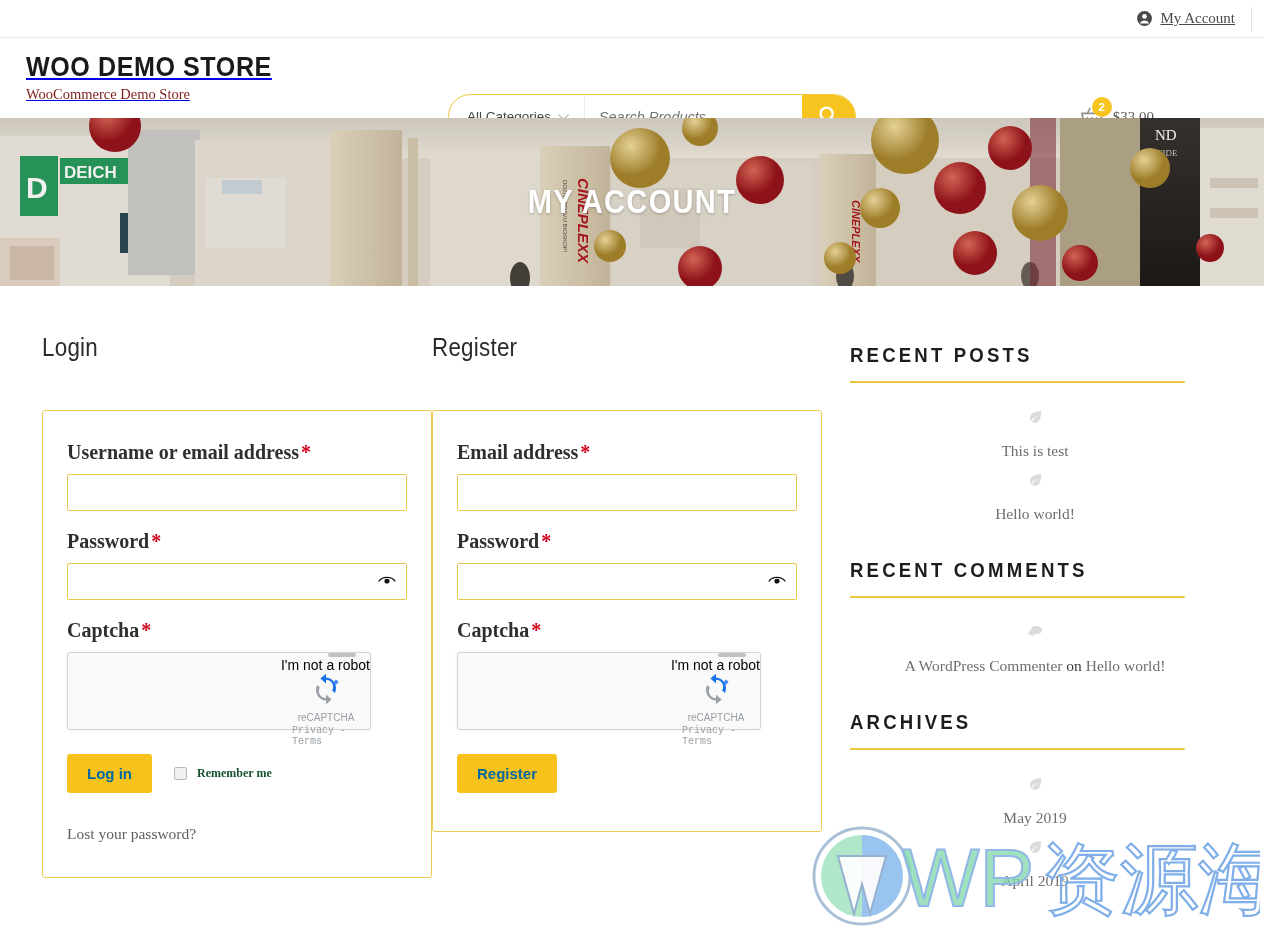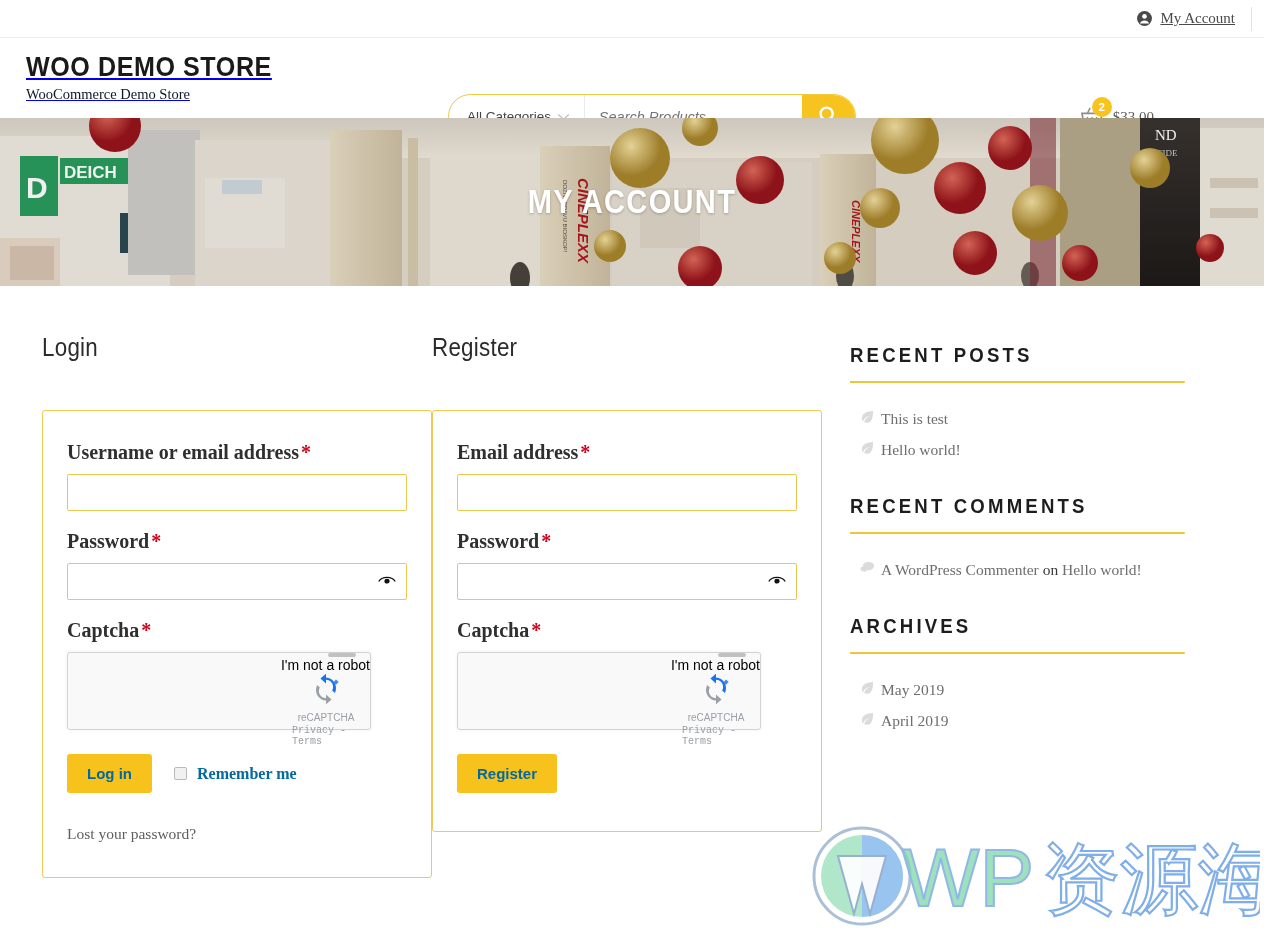"WooCommerce Demo Store" .brand-tagline { color: #0f172a -> #7f1d1d }
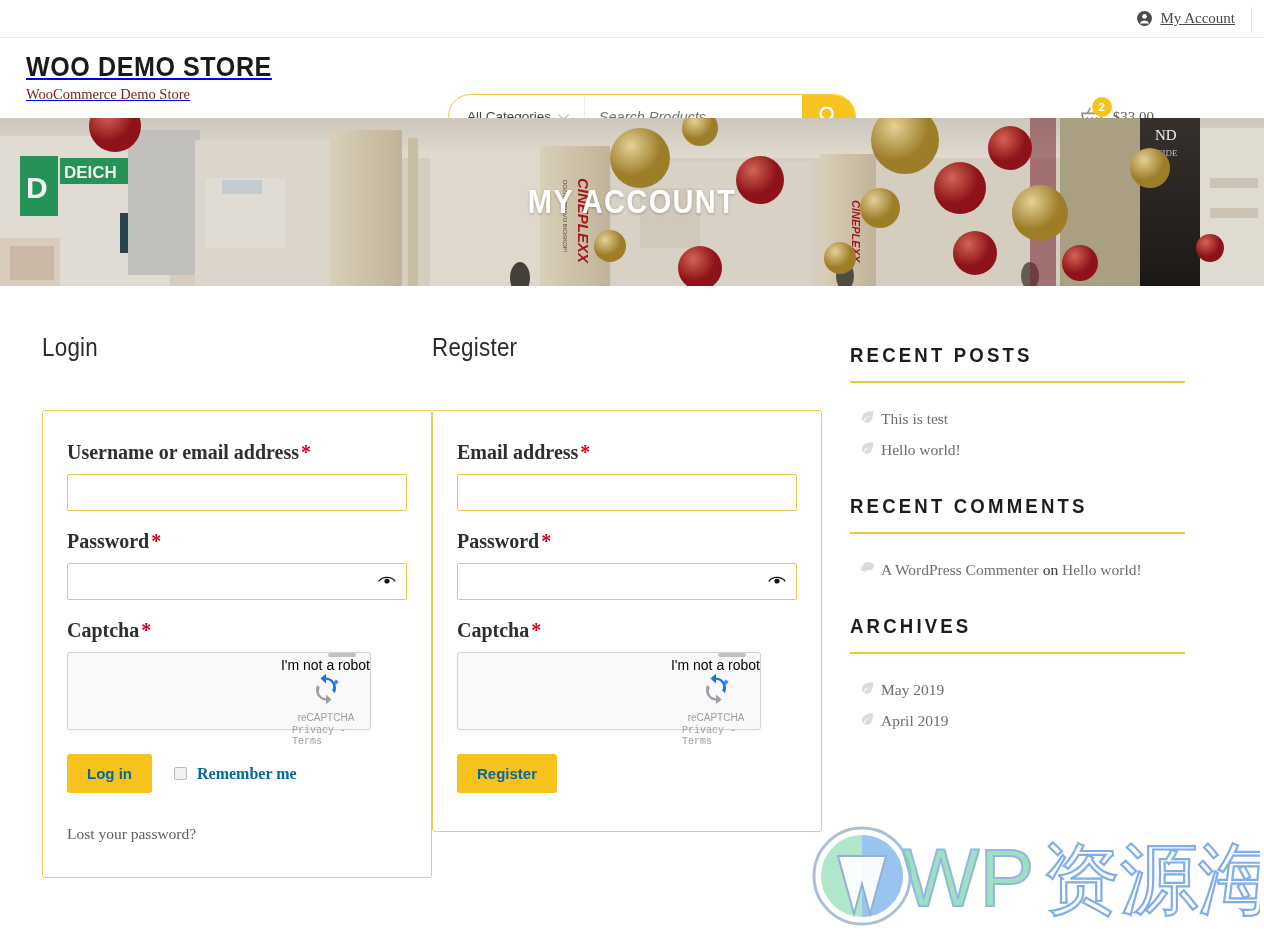"This is test" .widget-list li { flex-direction: none -> column; gap: 6px -> 14px }
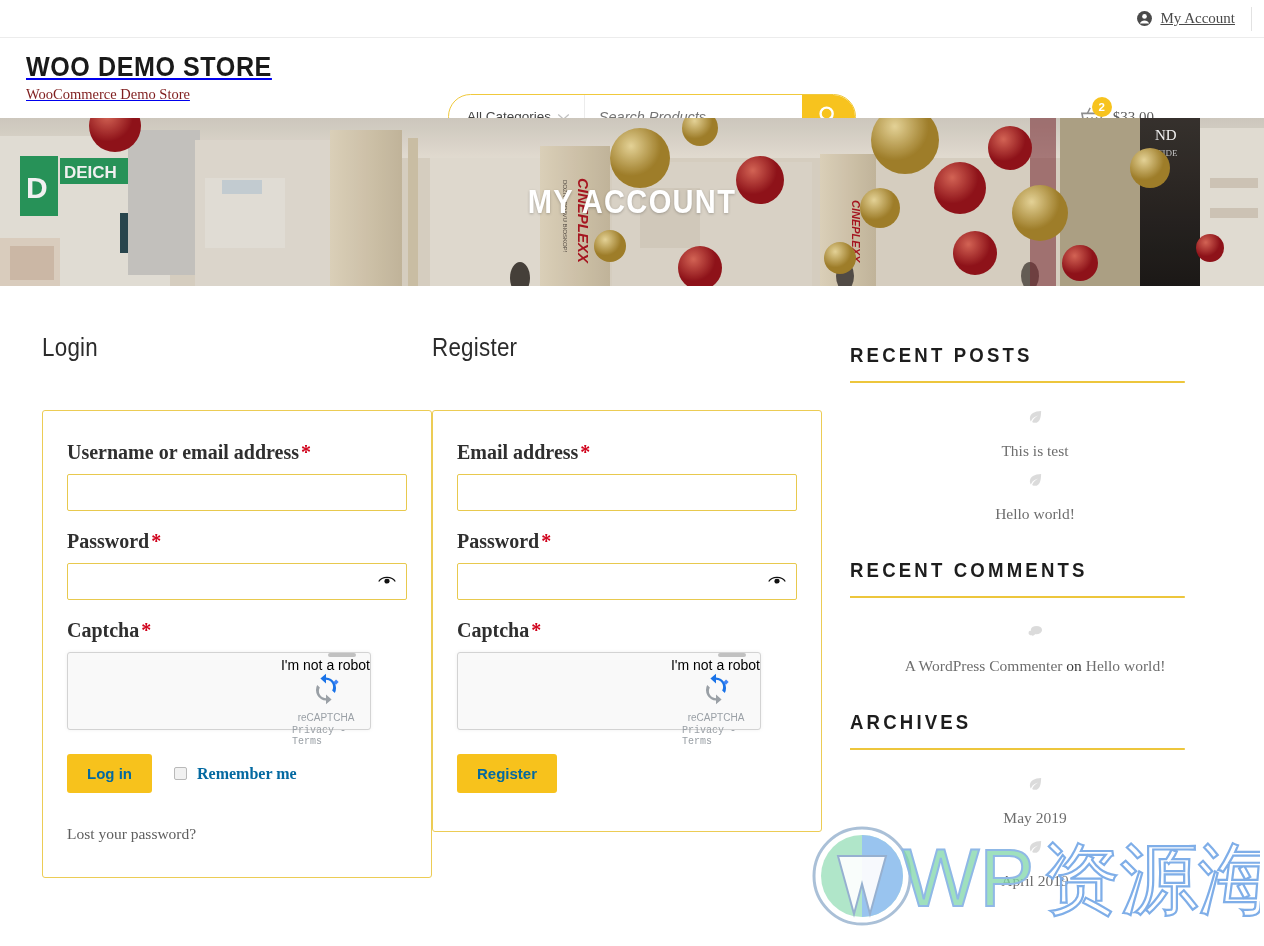"Remember me" .rm-label { color: #0369a1 -> #14532d; font-size: 16px -> 12px }
